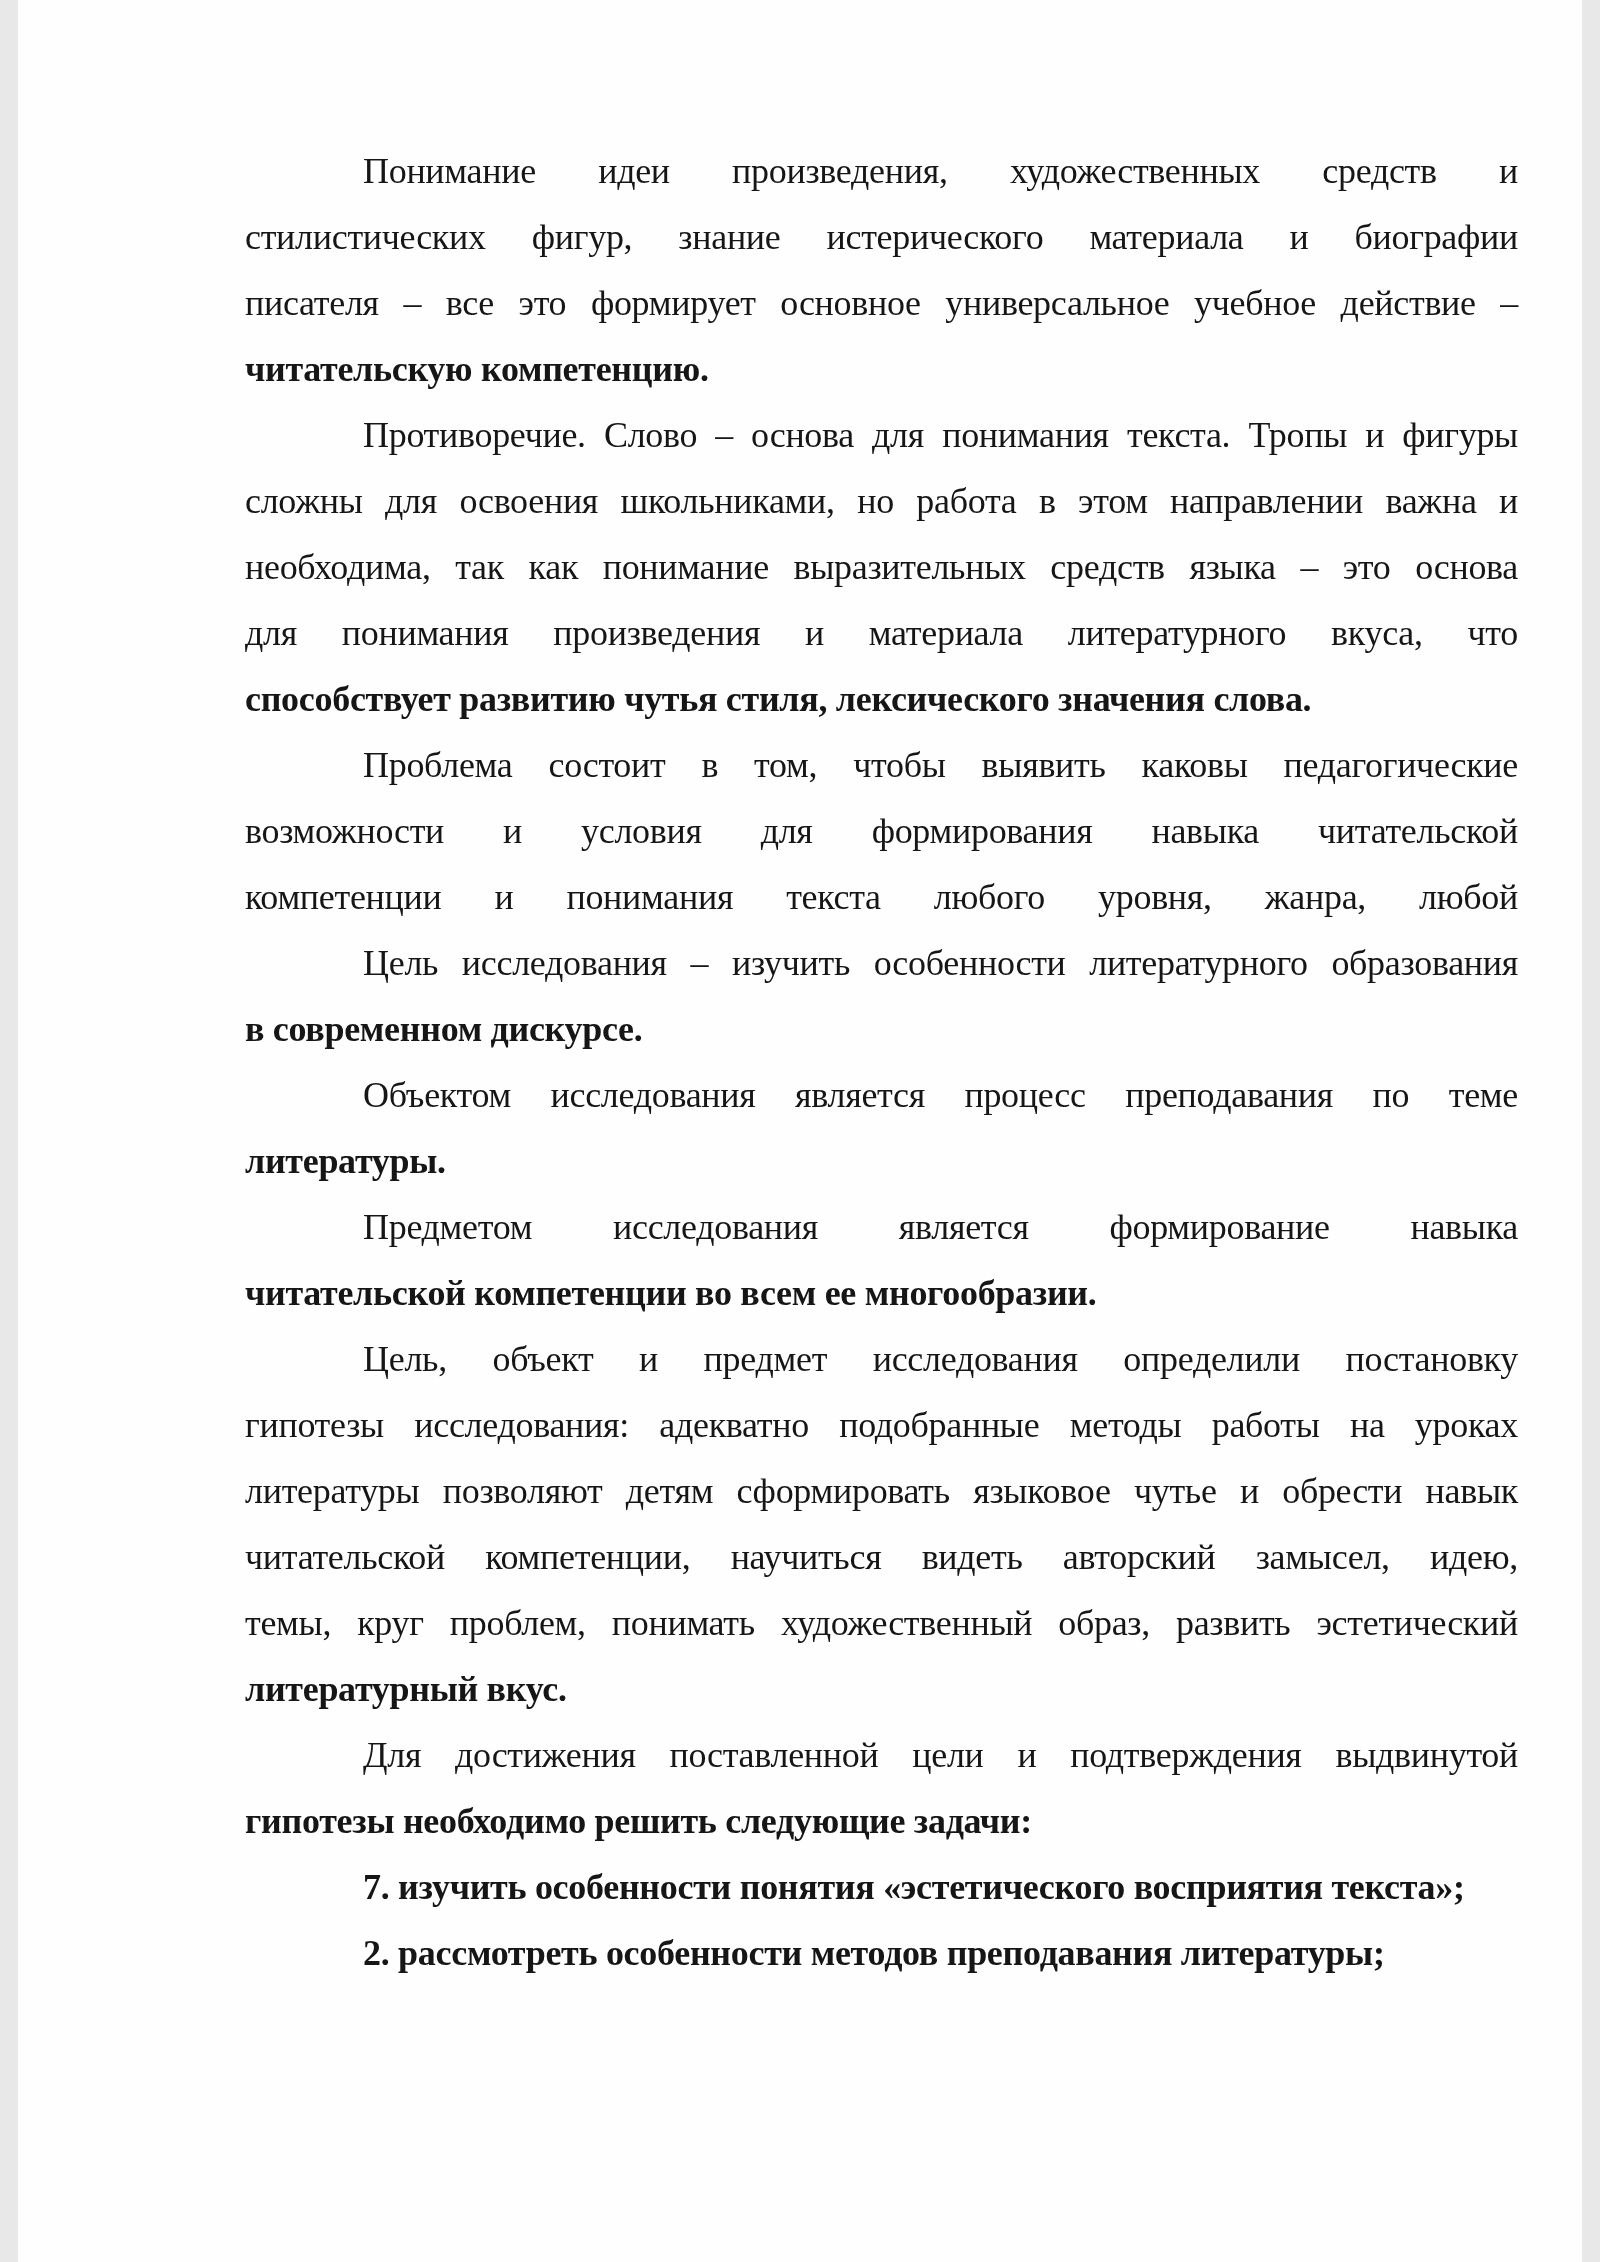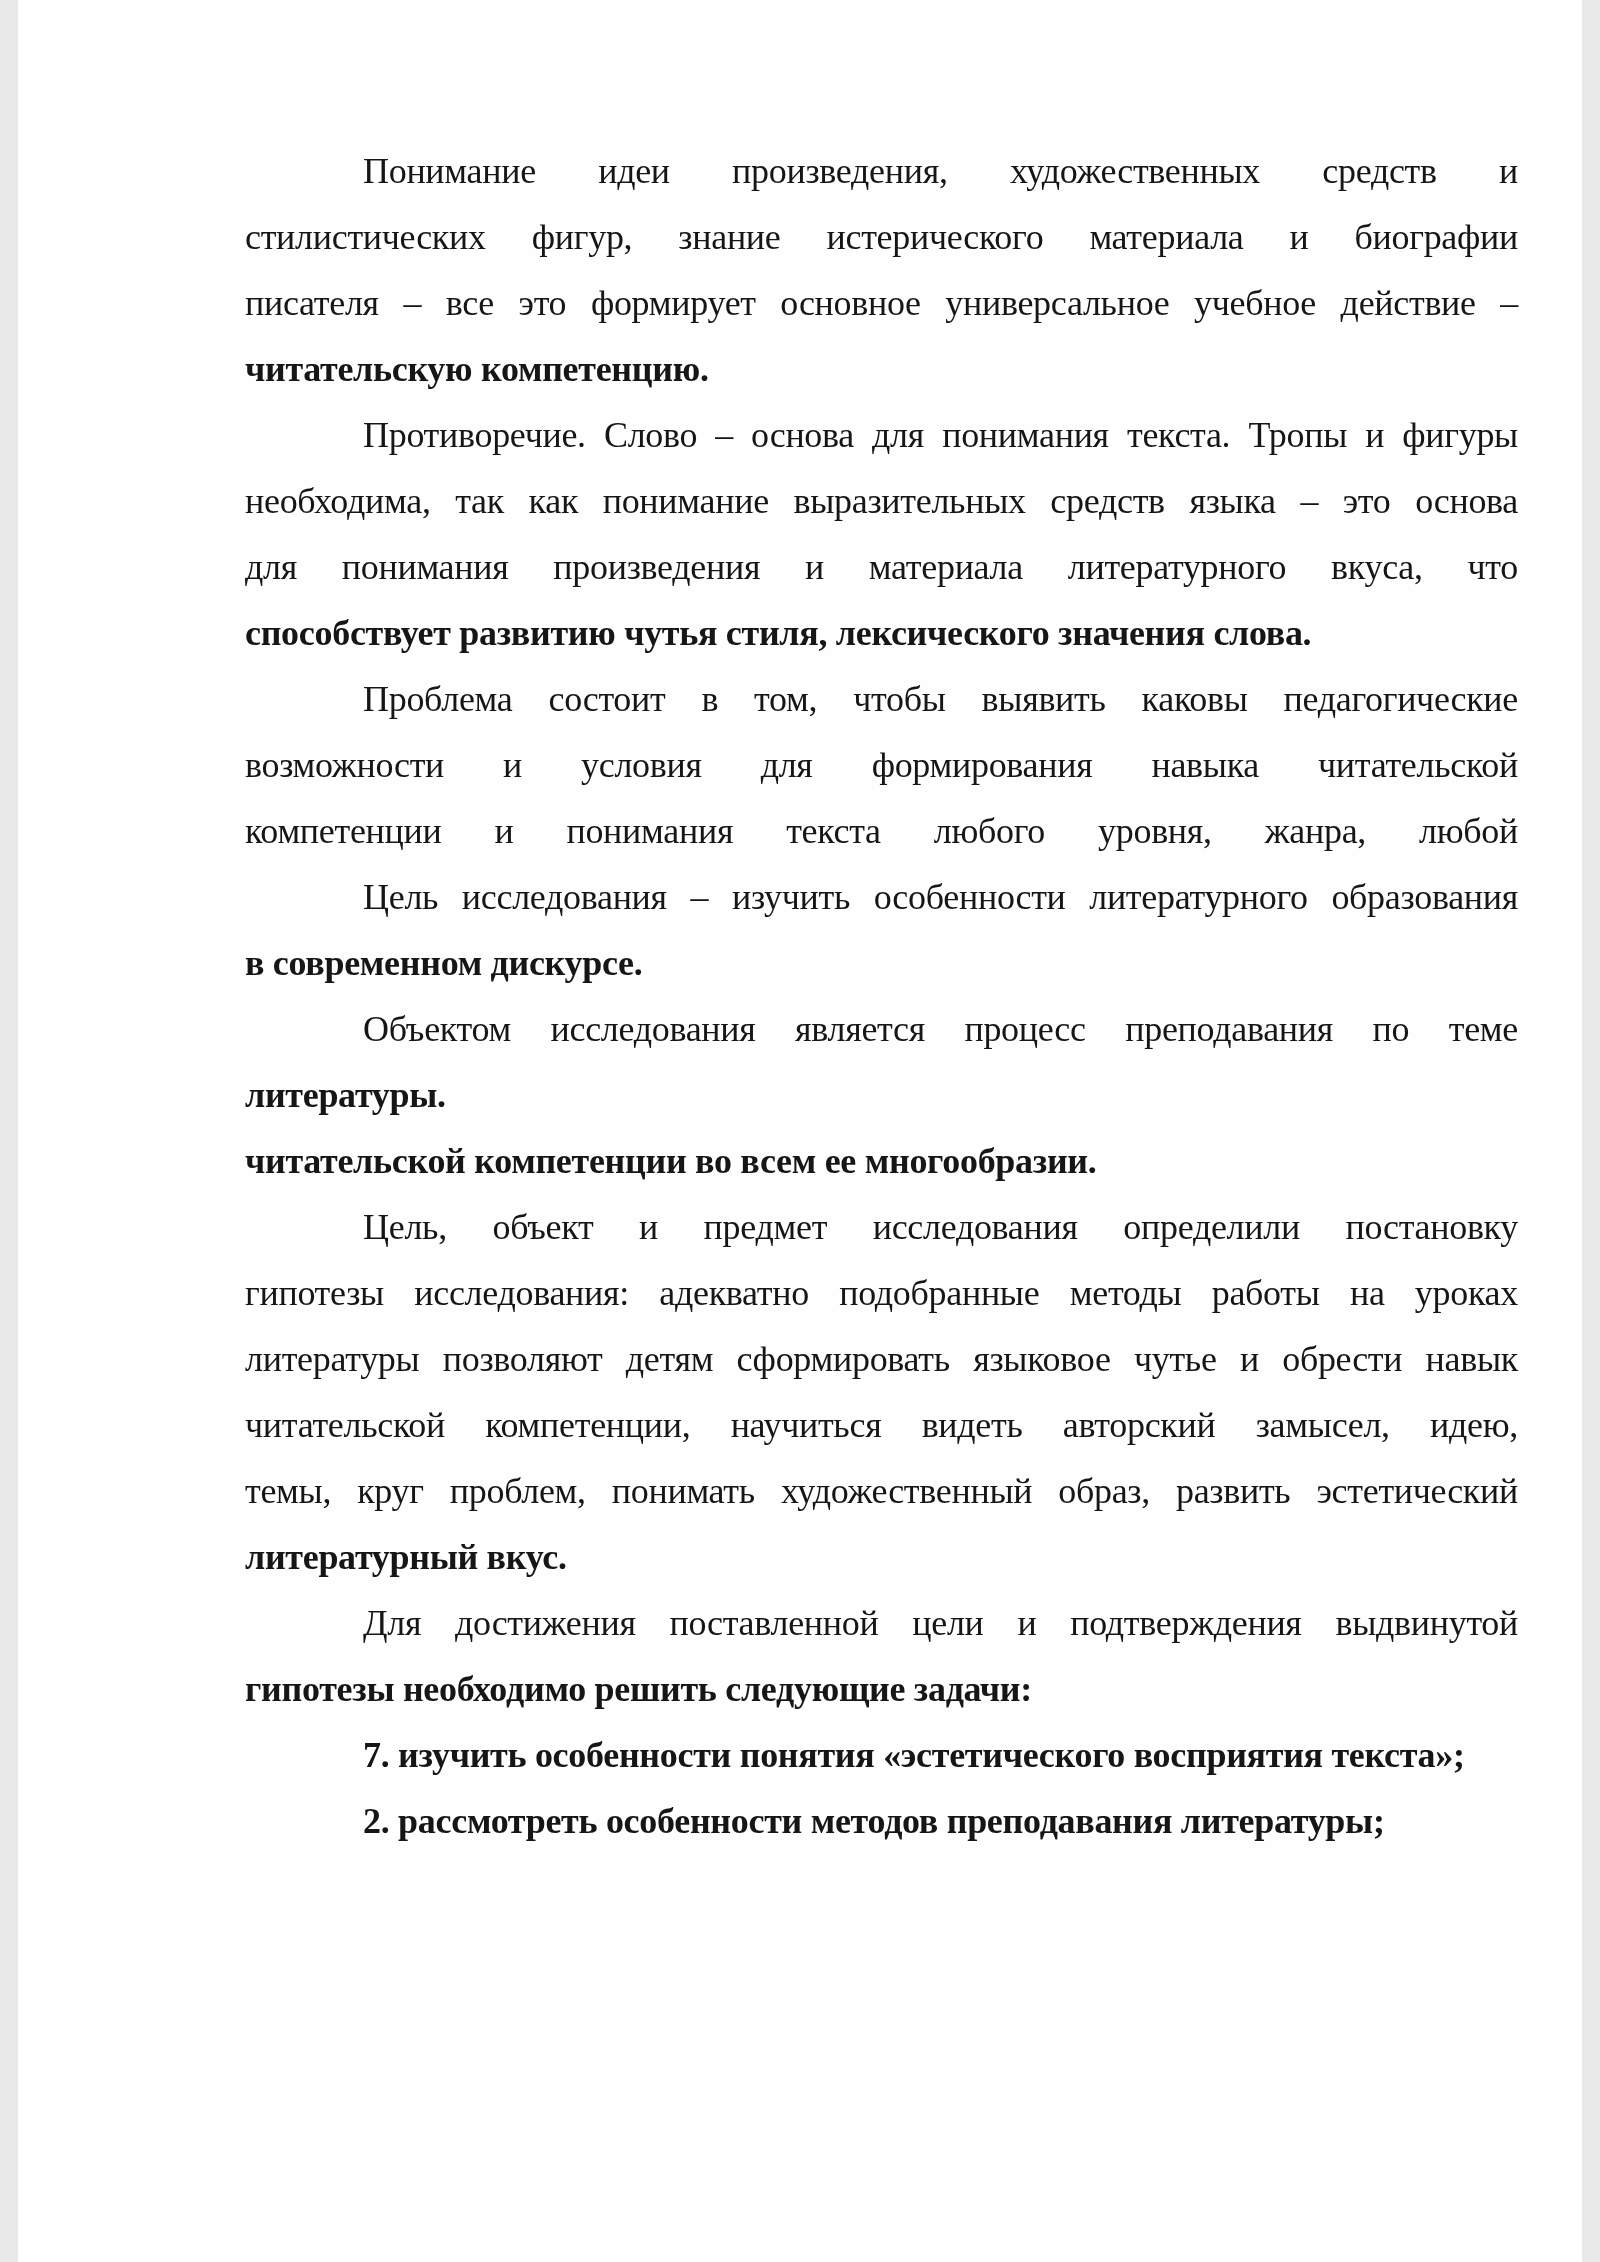"сложны для освоения школьниками, но" div.line { html: none -> <div>сложны для освоения школьниками, но работа в этом направлении важна и</div> }
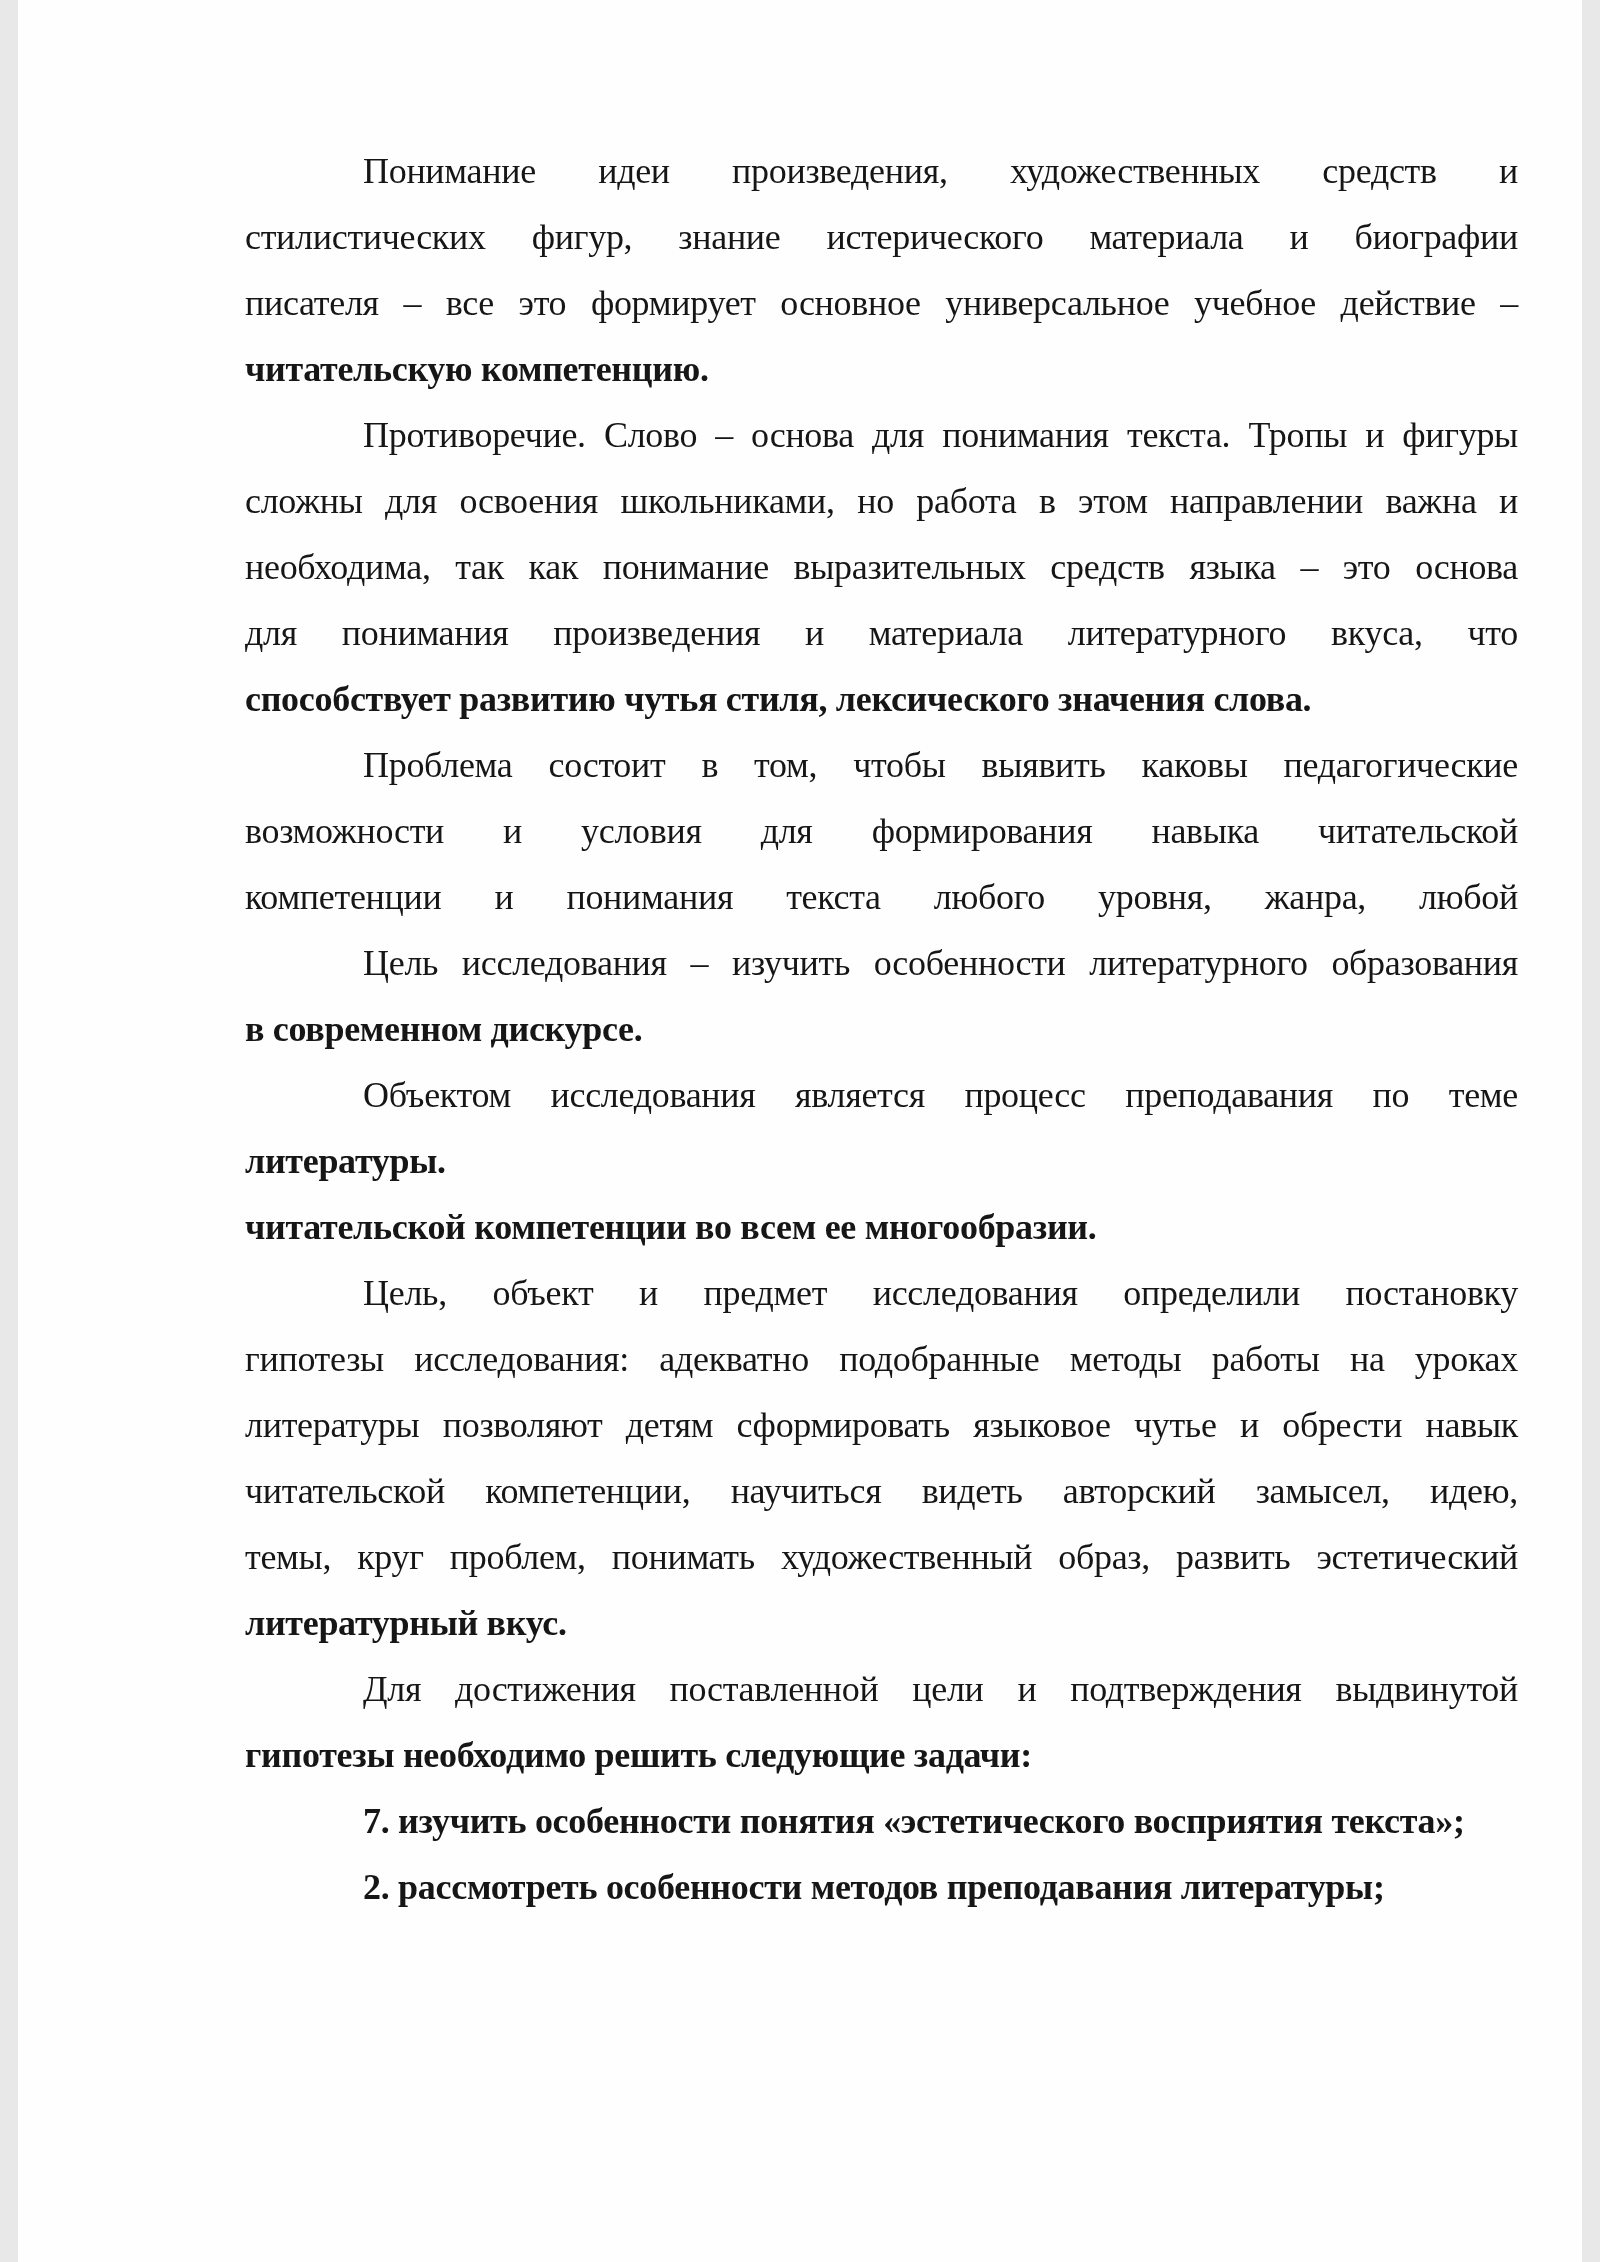"Предметом исследования является" div.line { html: none -> <div>Предметом исследования является формирование навыка</div> }
